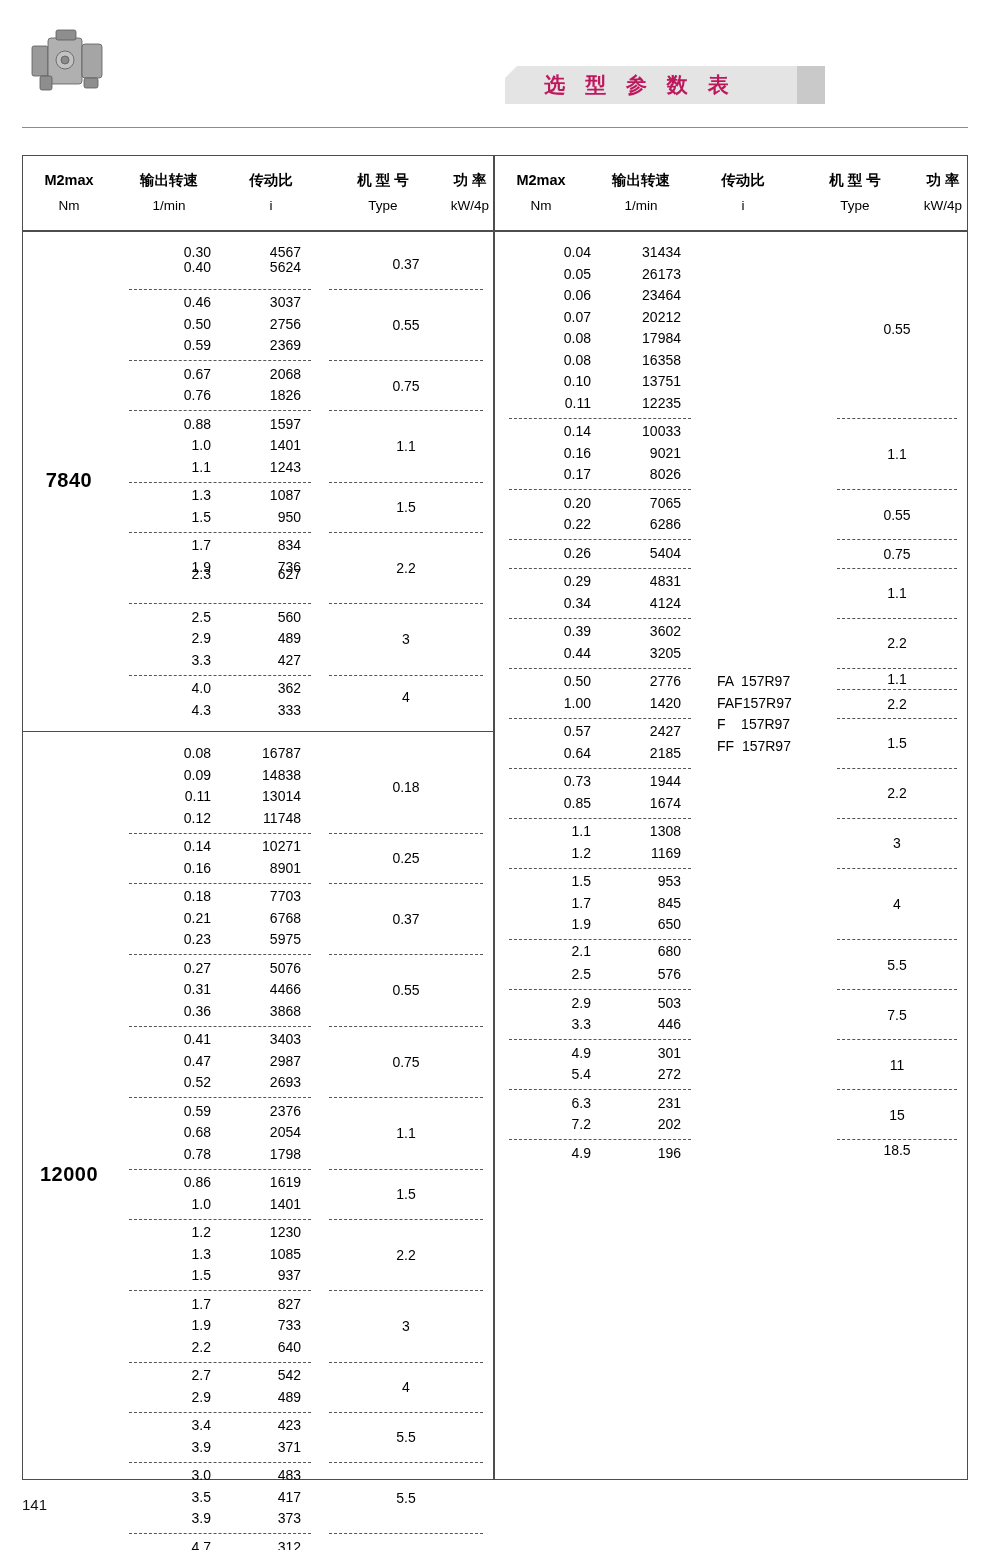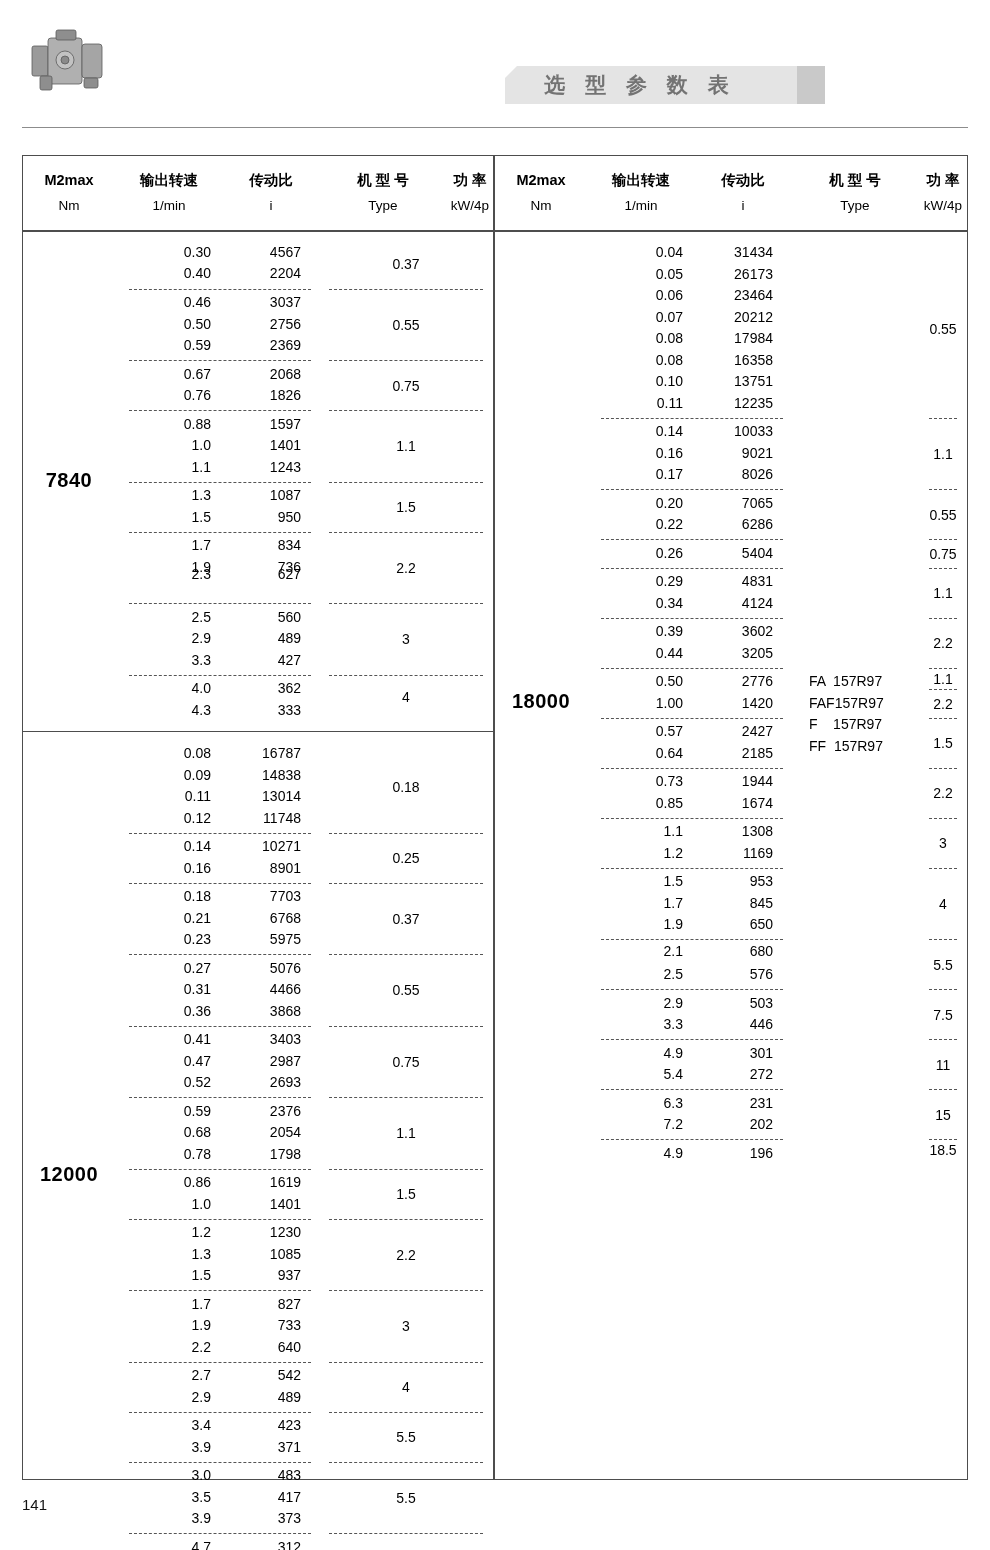"选 型 参 数 表" .banner-title { color: #737373 -> #be185d }
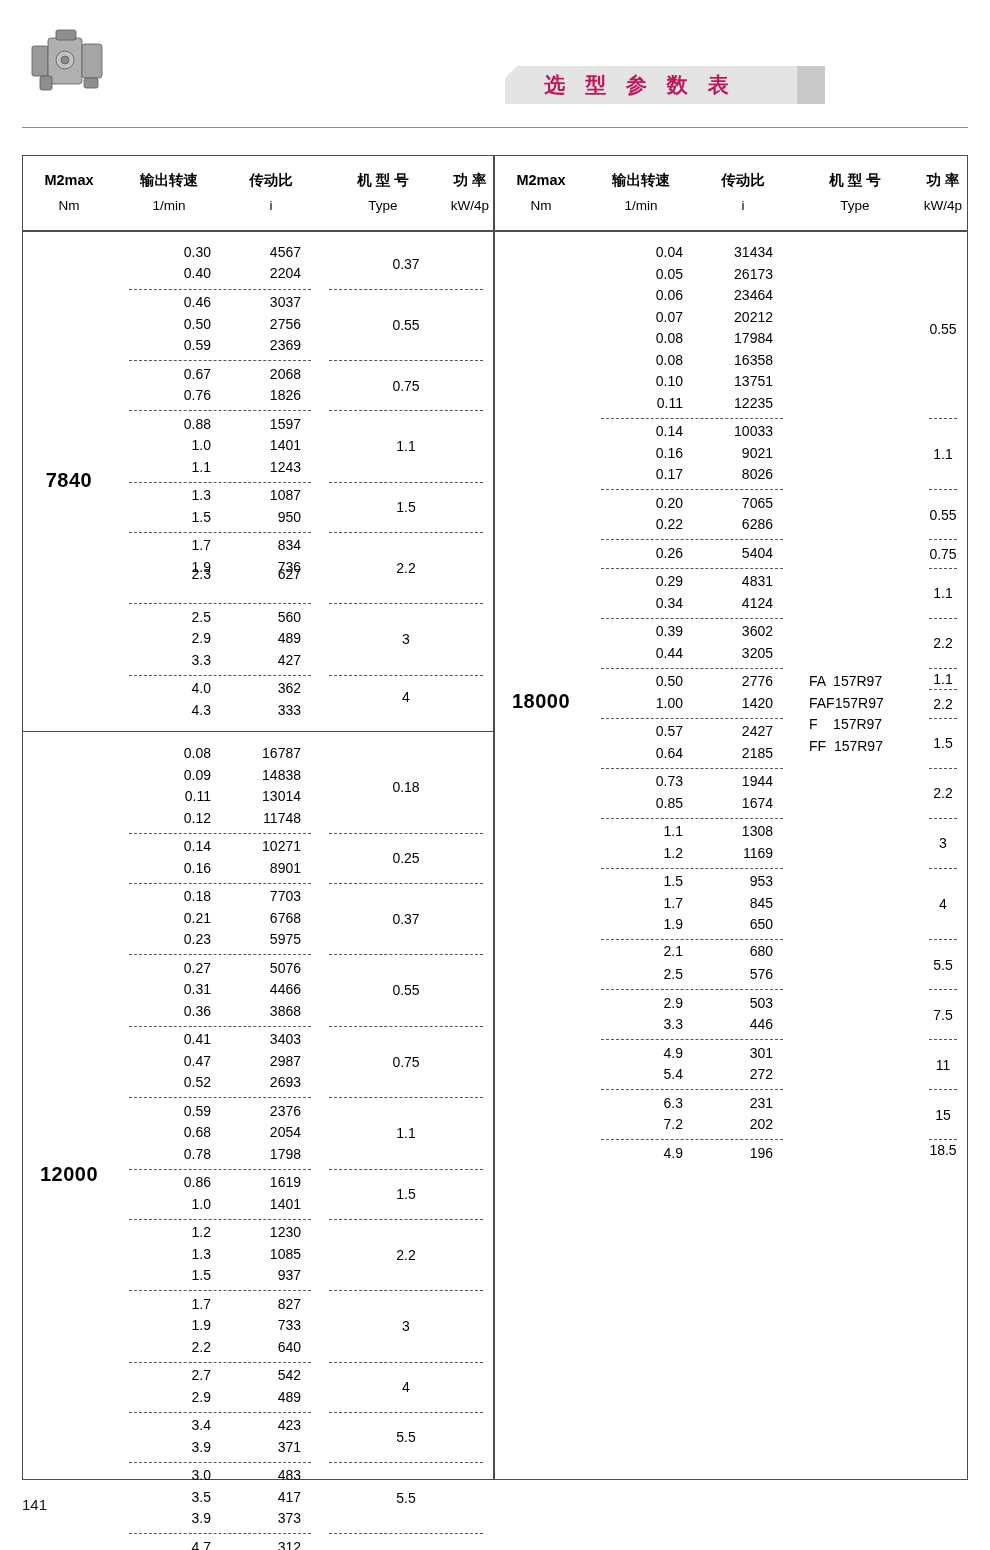"0.40" div.row { top: 31px -> 25px }
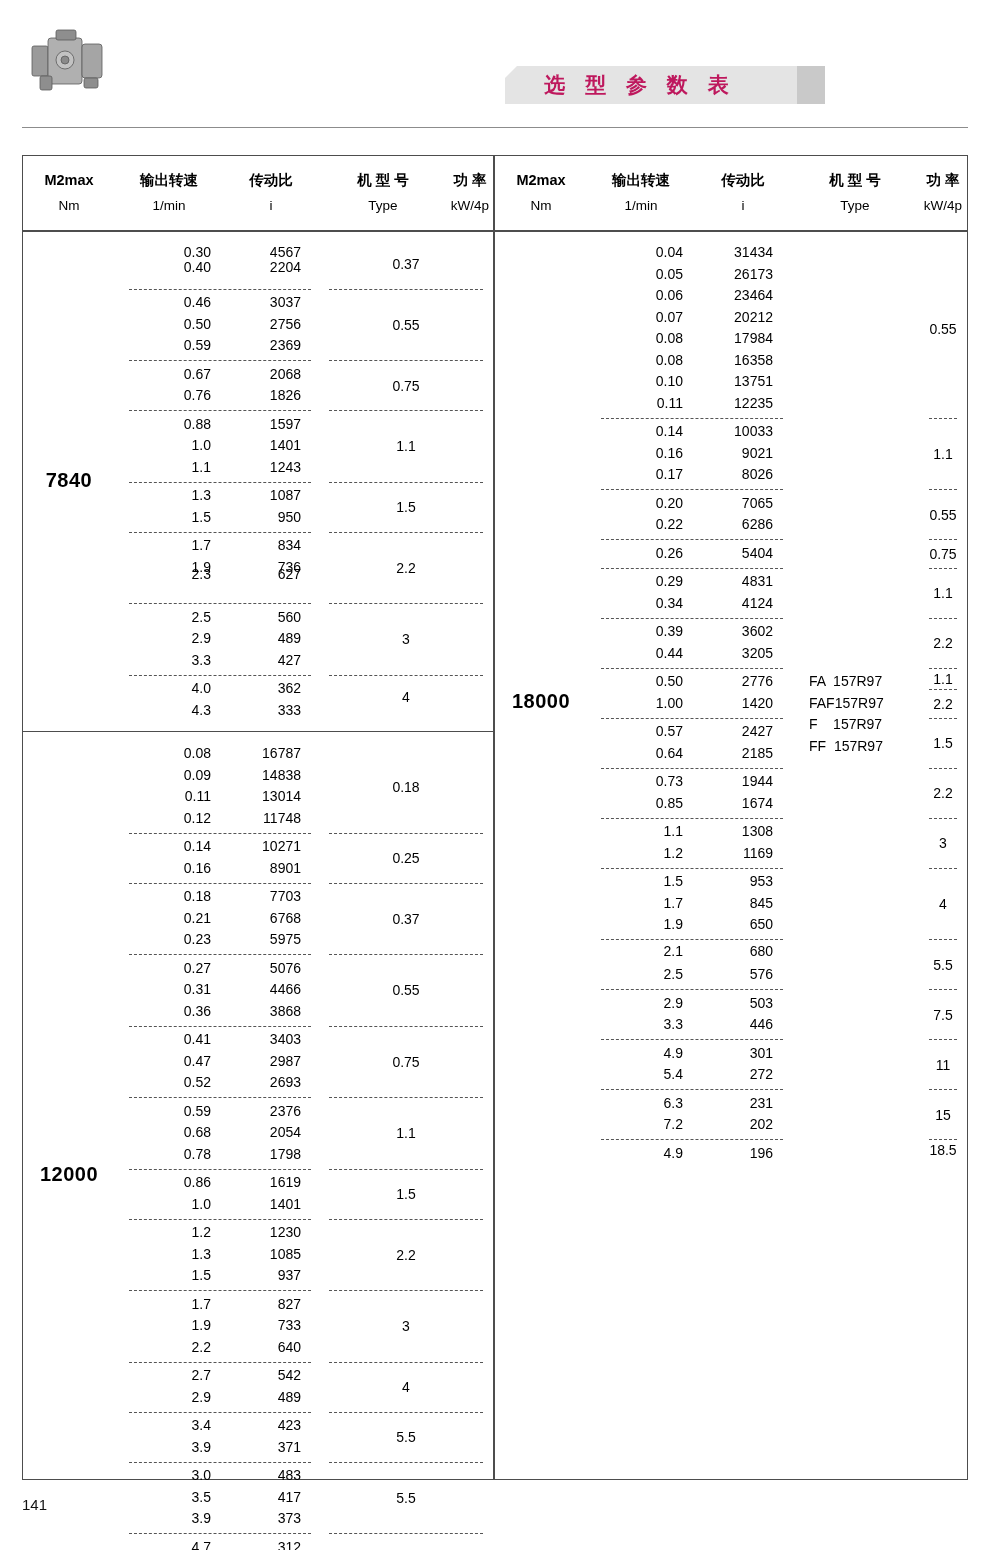"2204" span.ratio { text: 2204 -> 5624 }
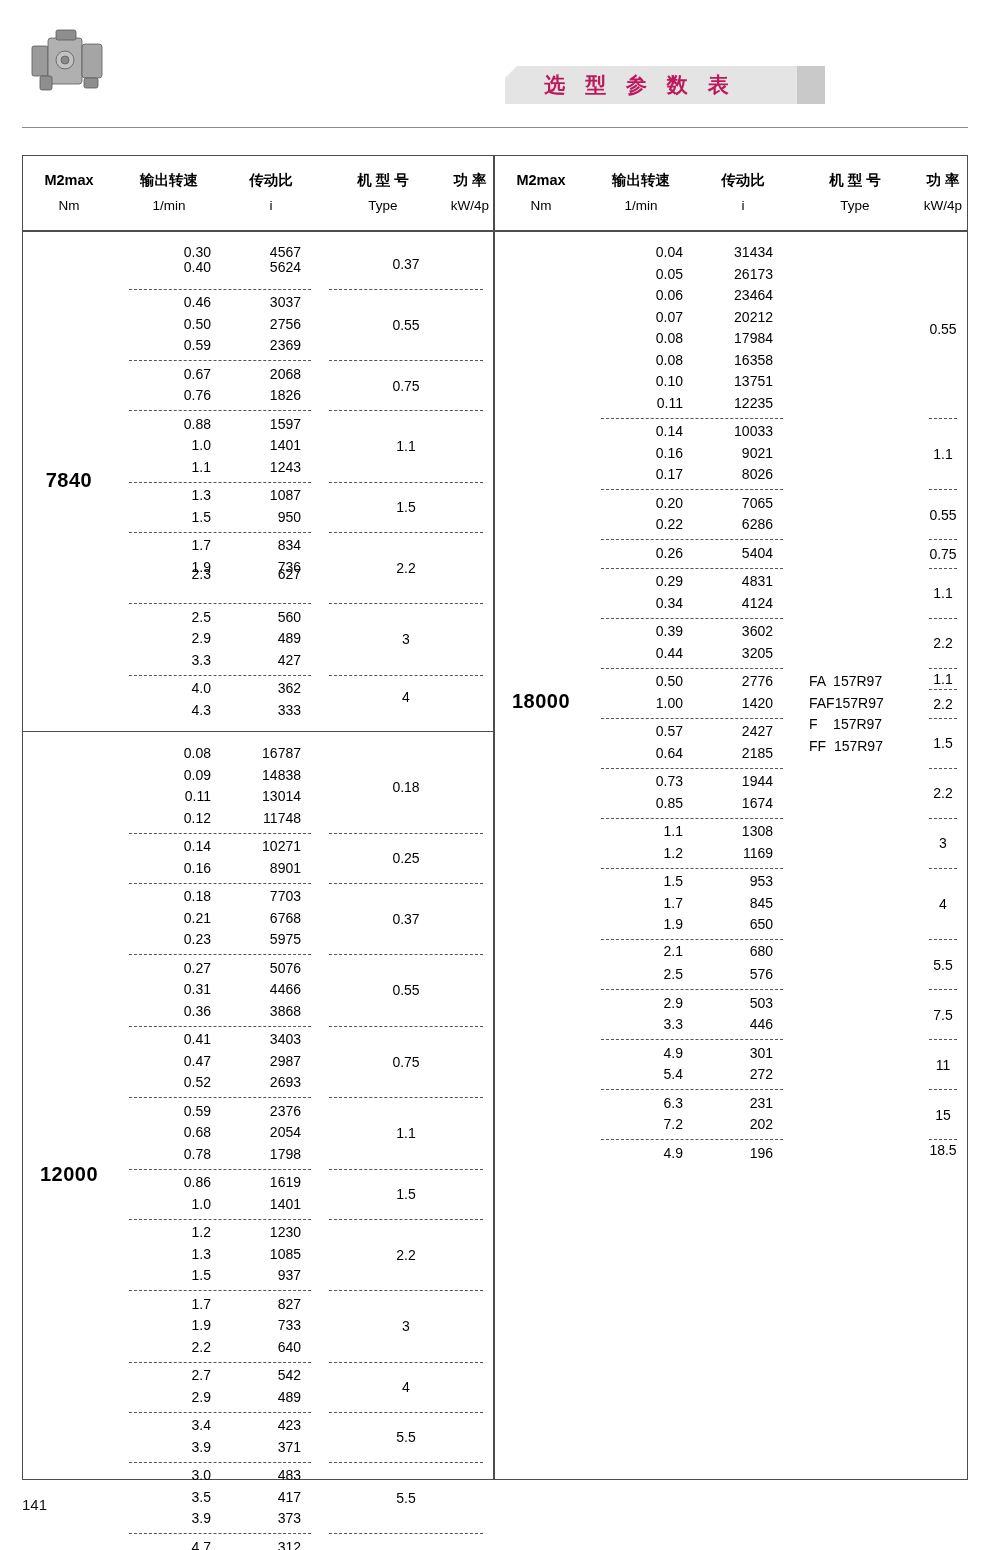"18000" div.c-m2 { html: <div> <div>18000</div> </div> -> none }
